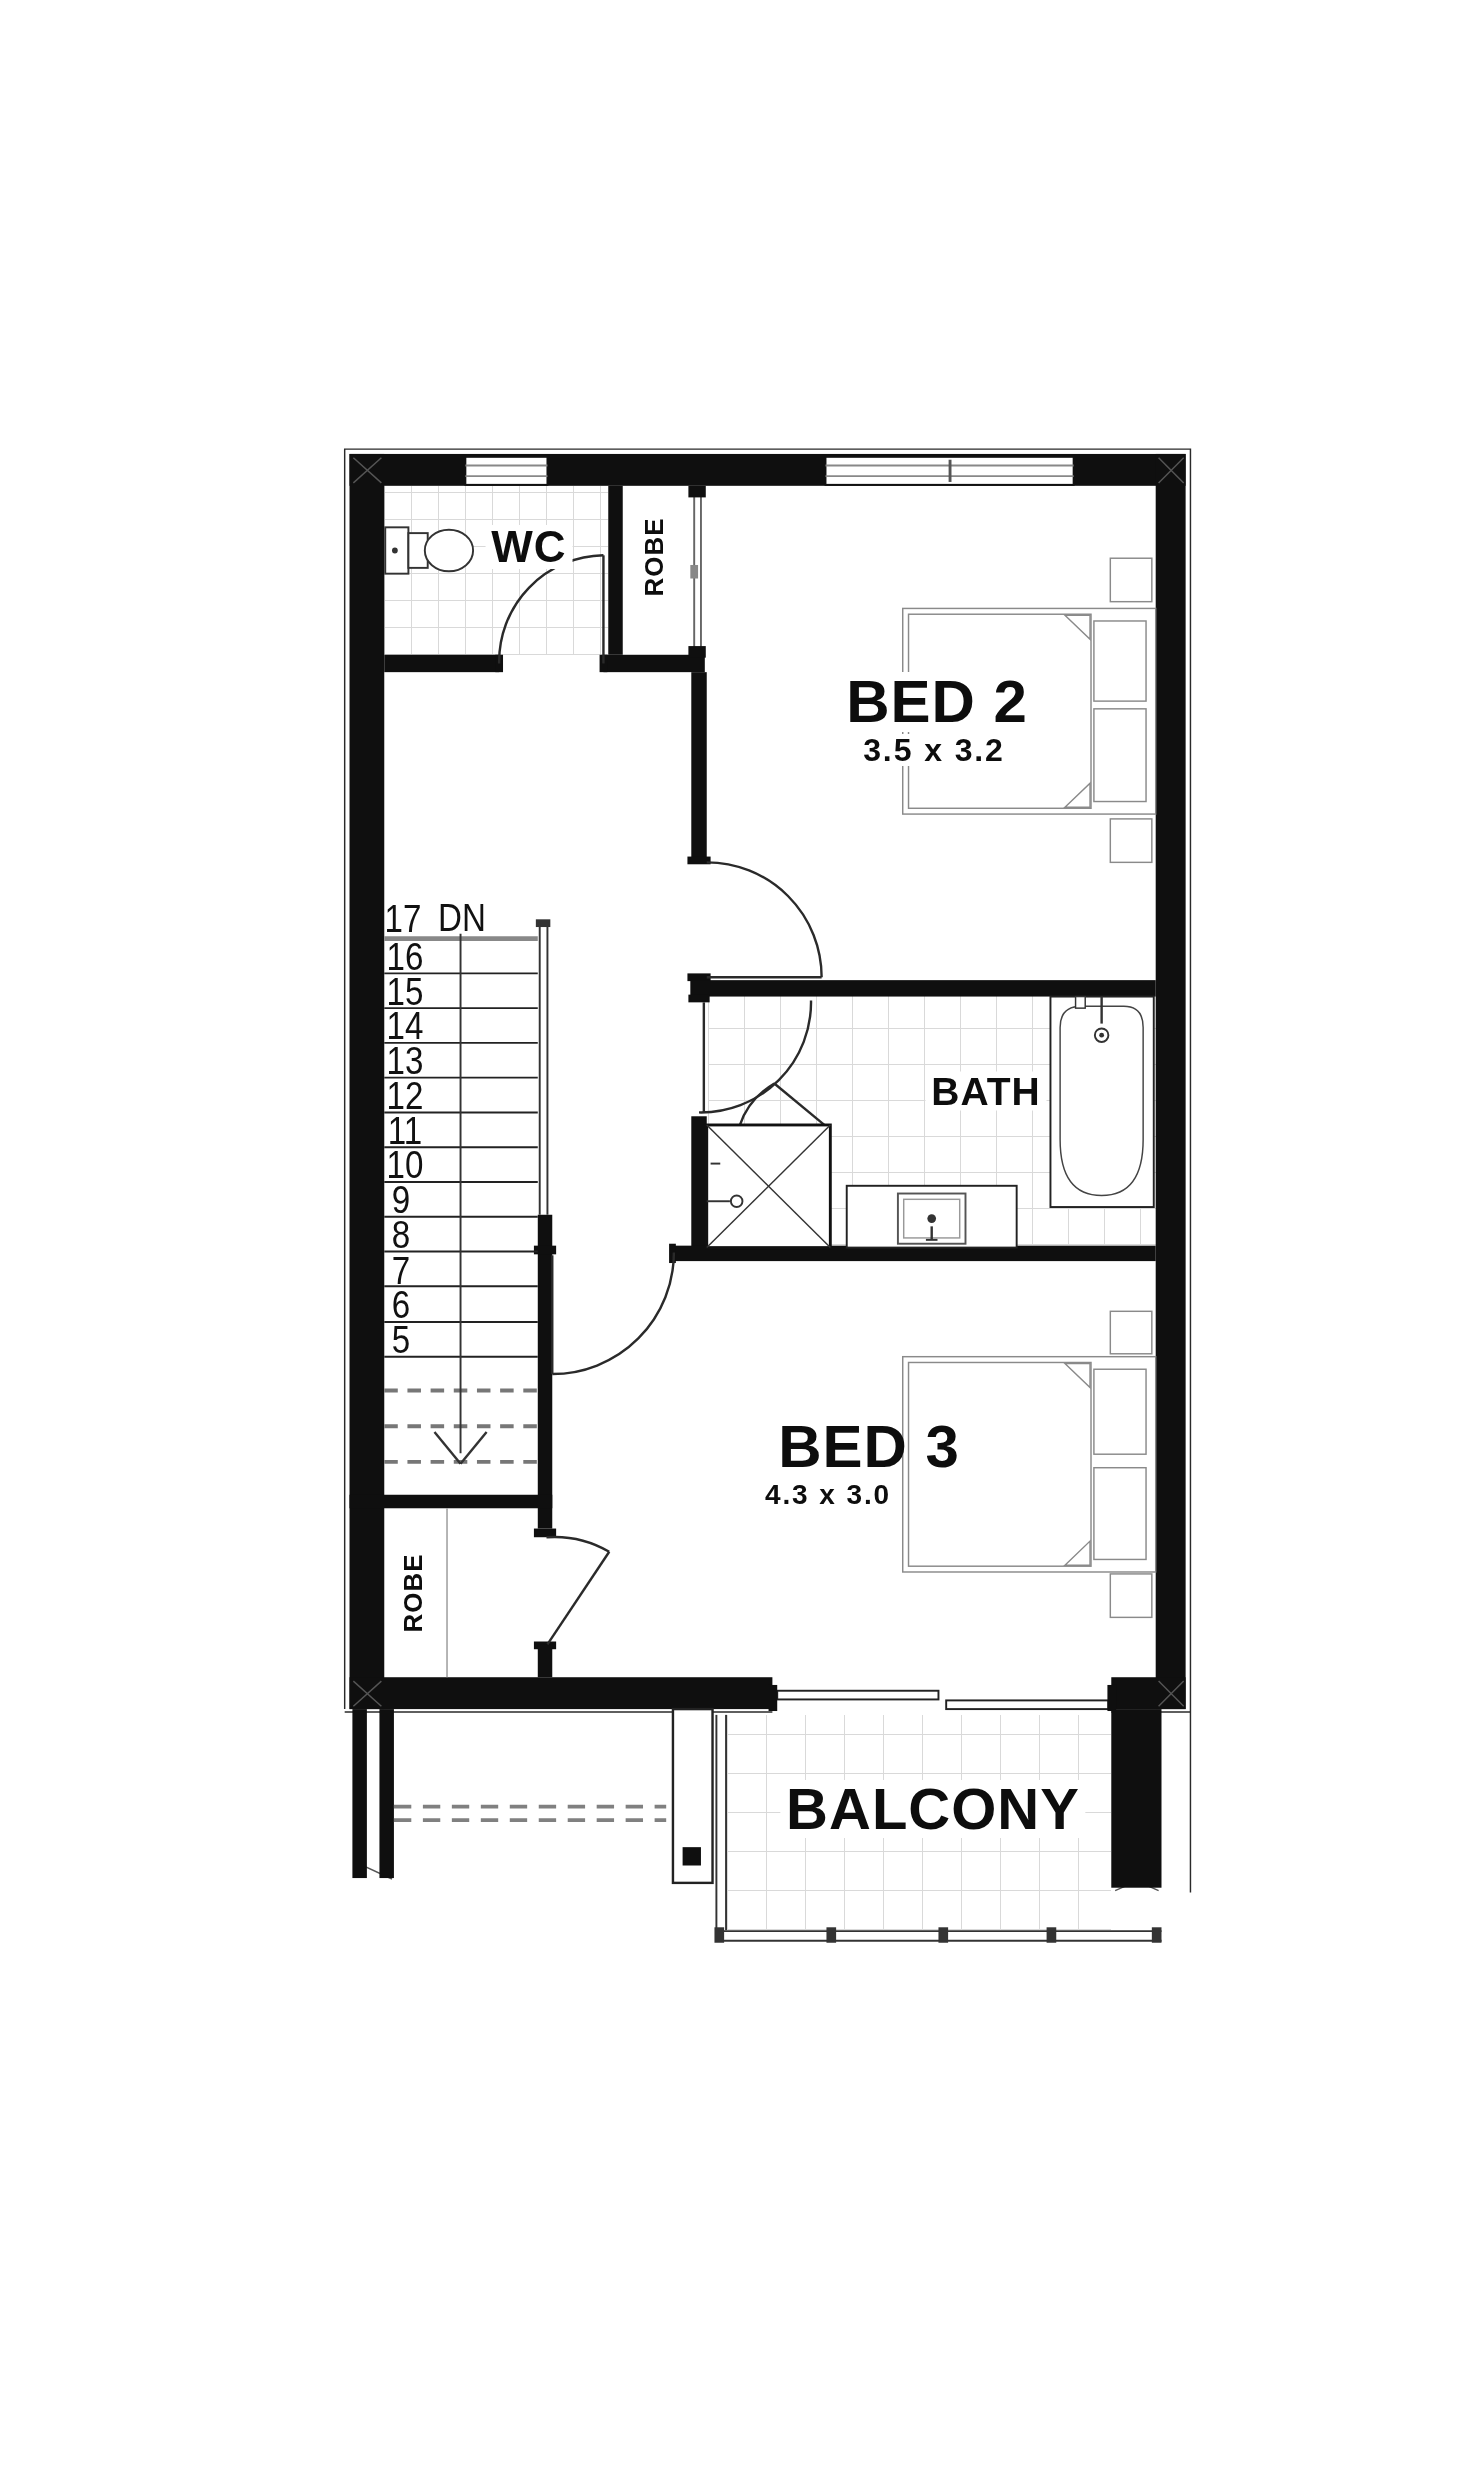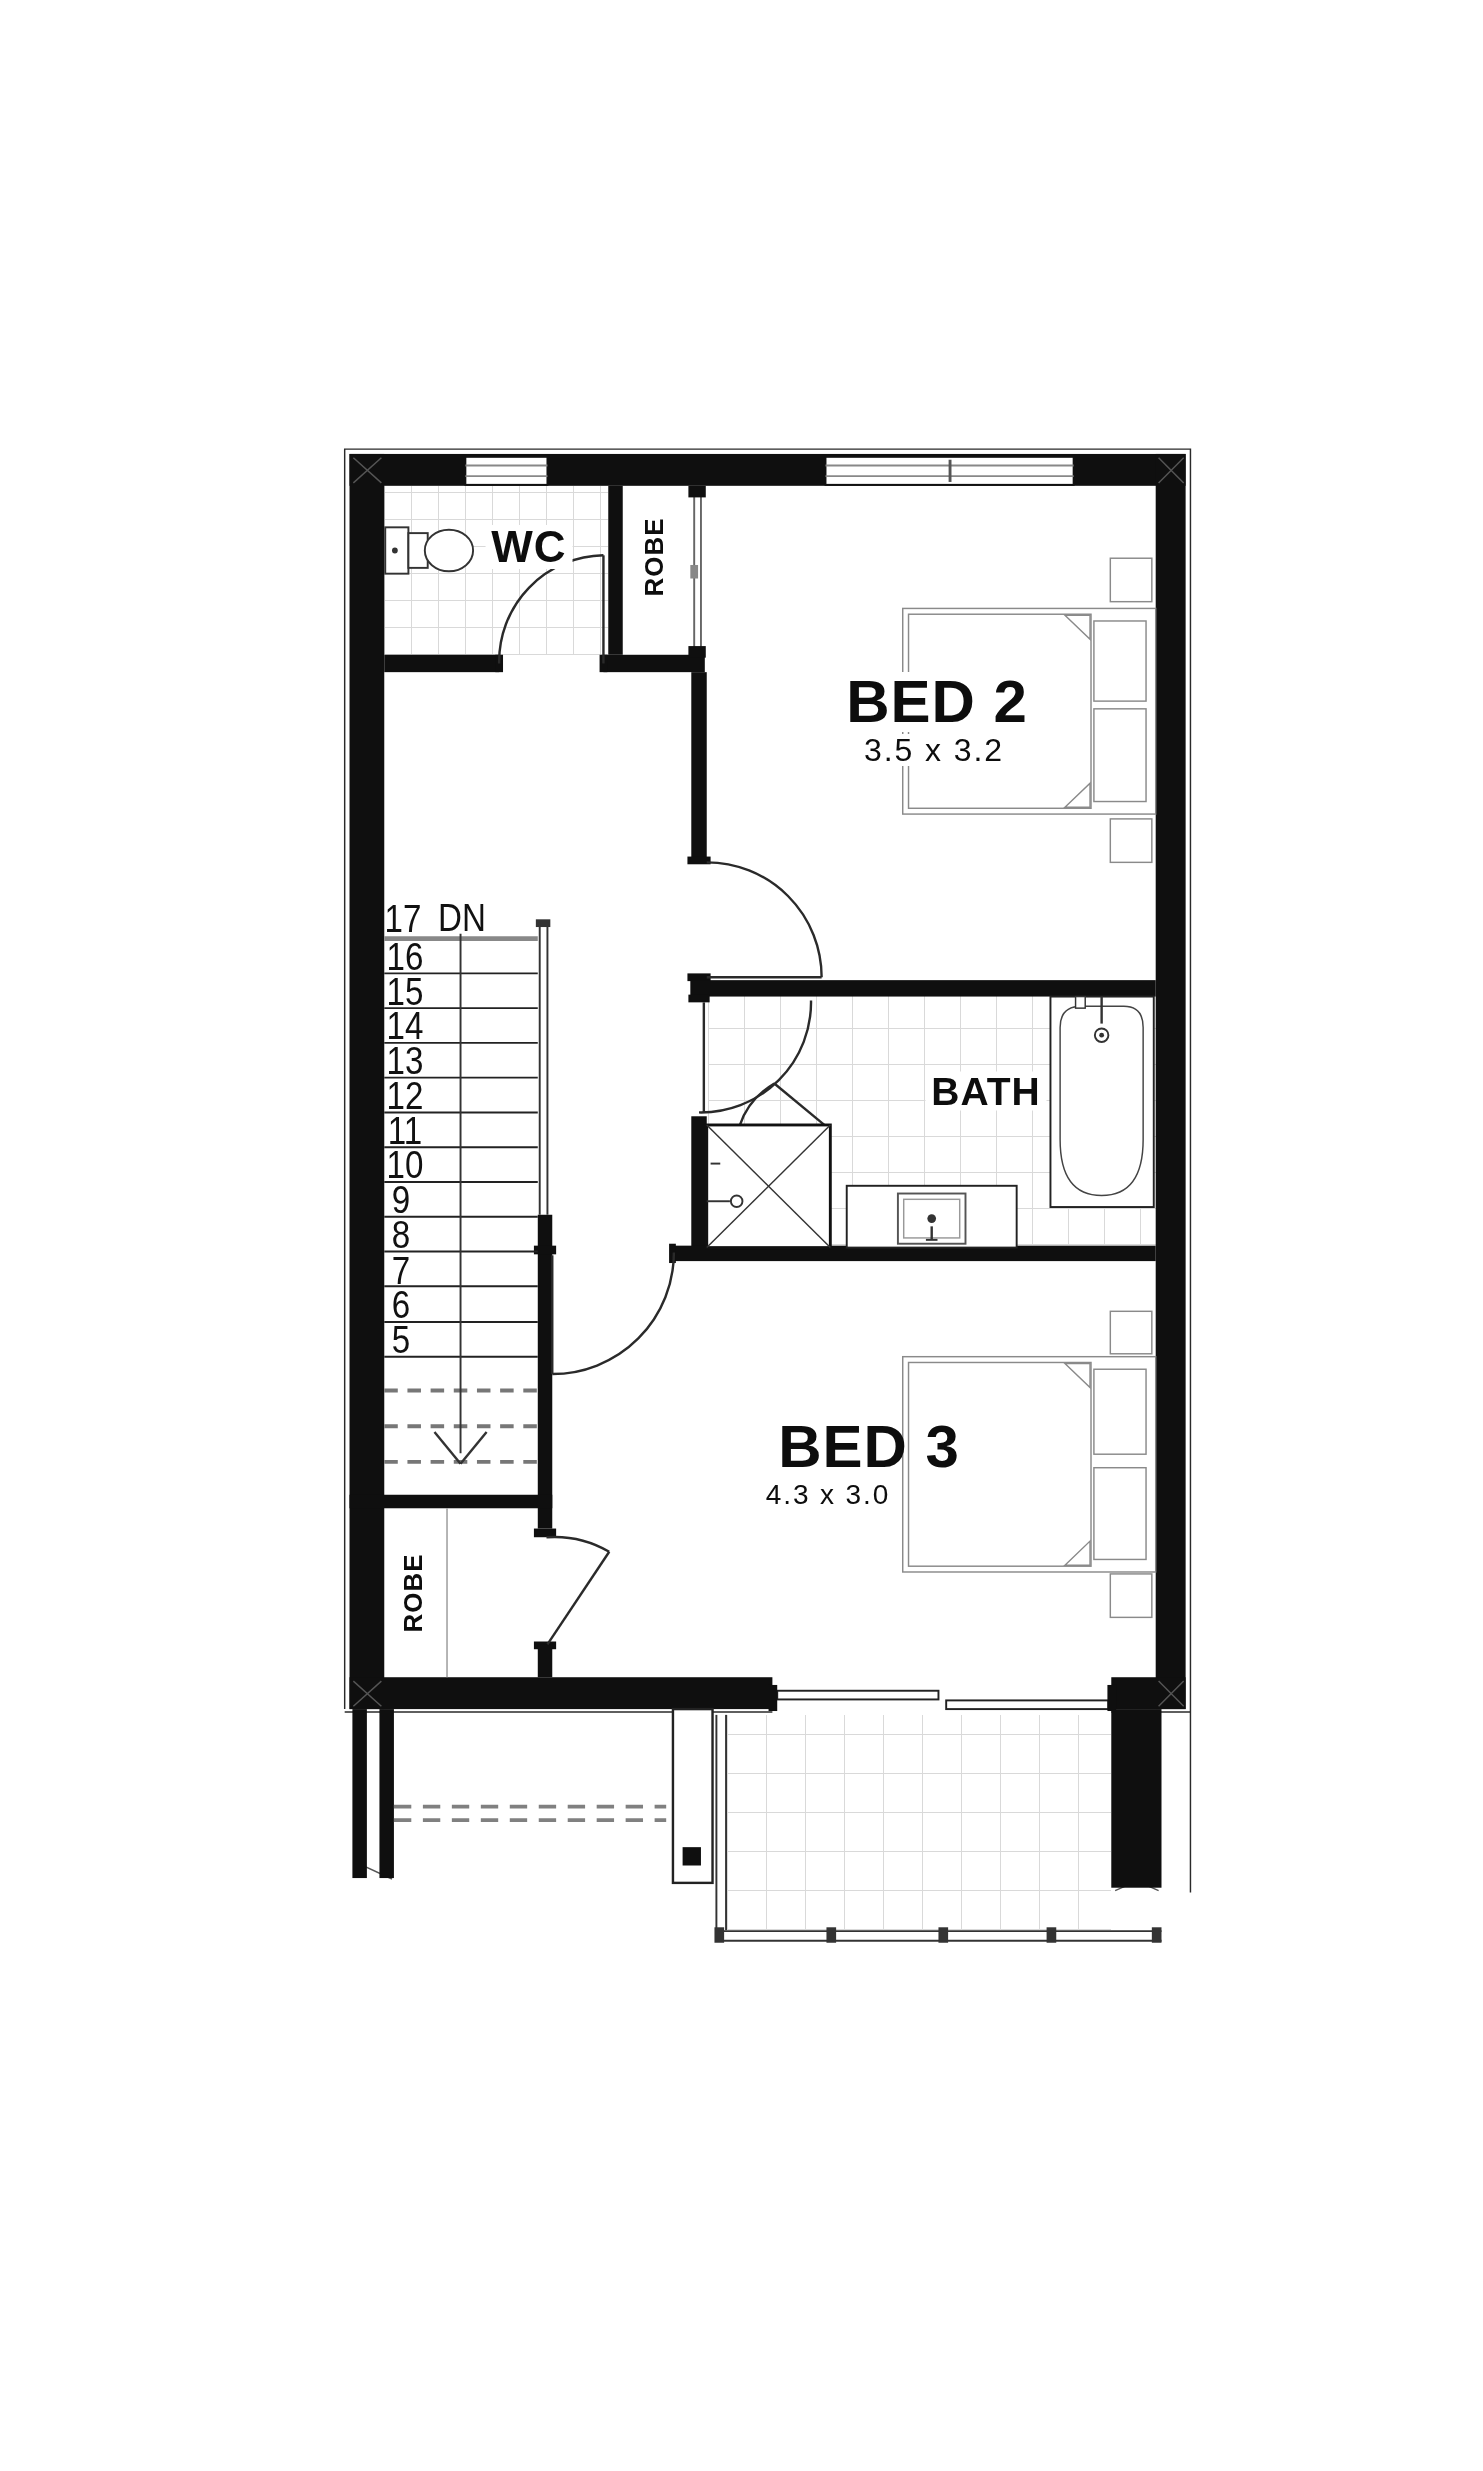"3.5 x 3.2" .dims { font-weight: 400 -> 700 }
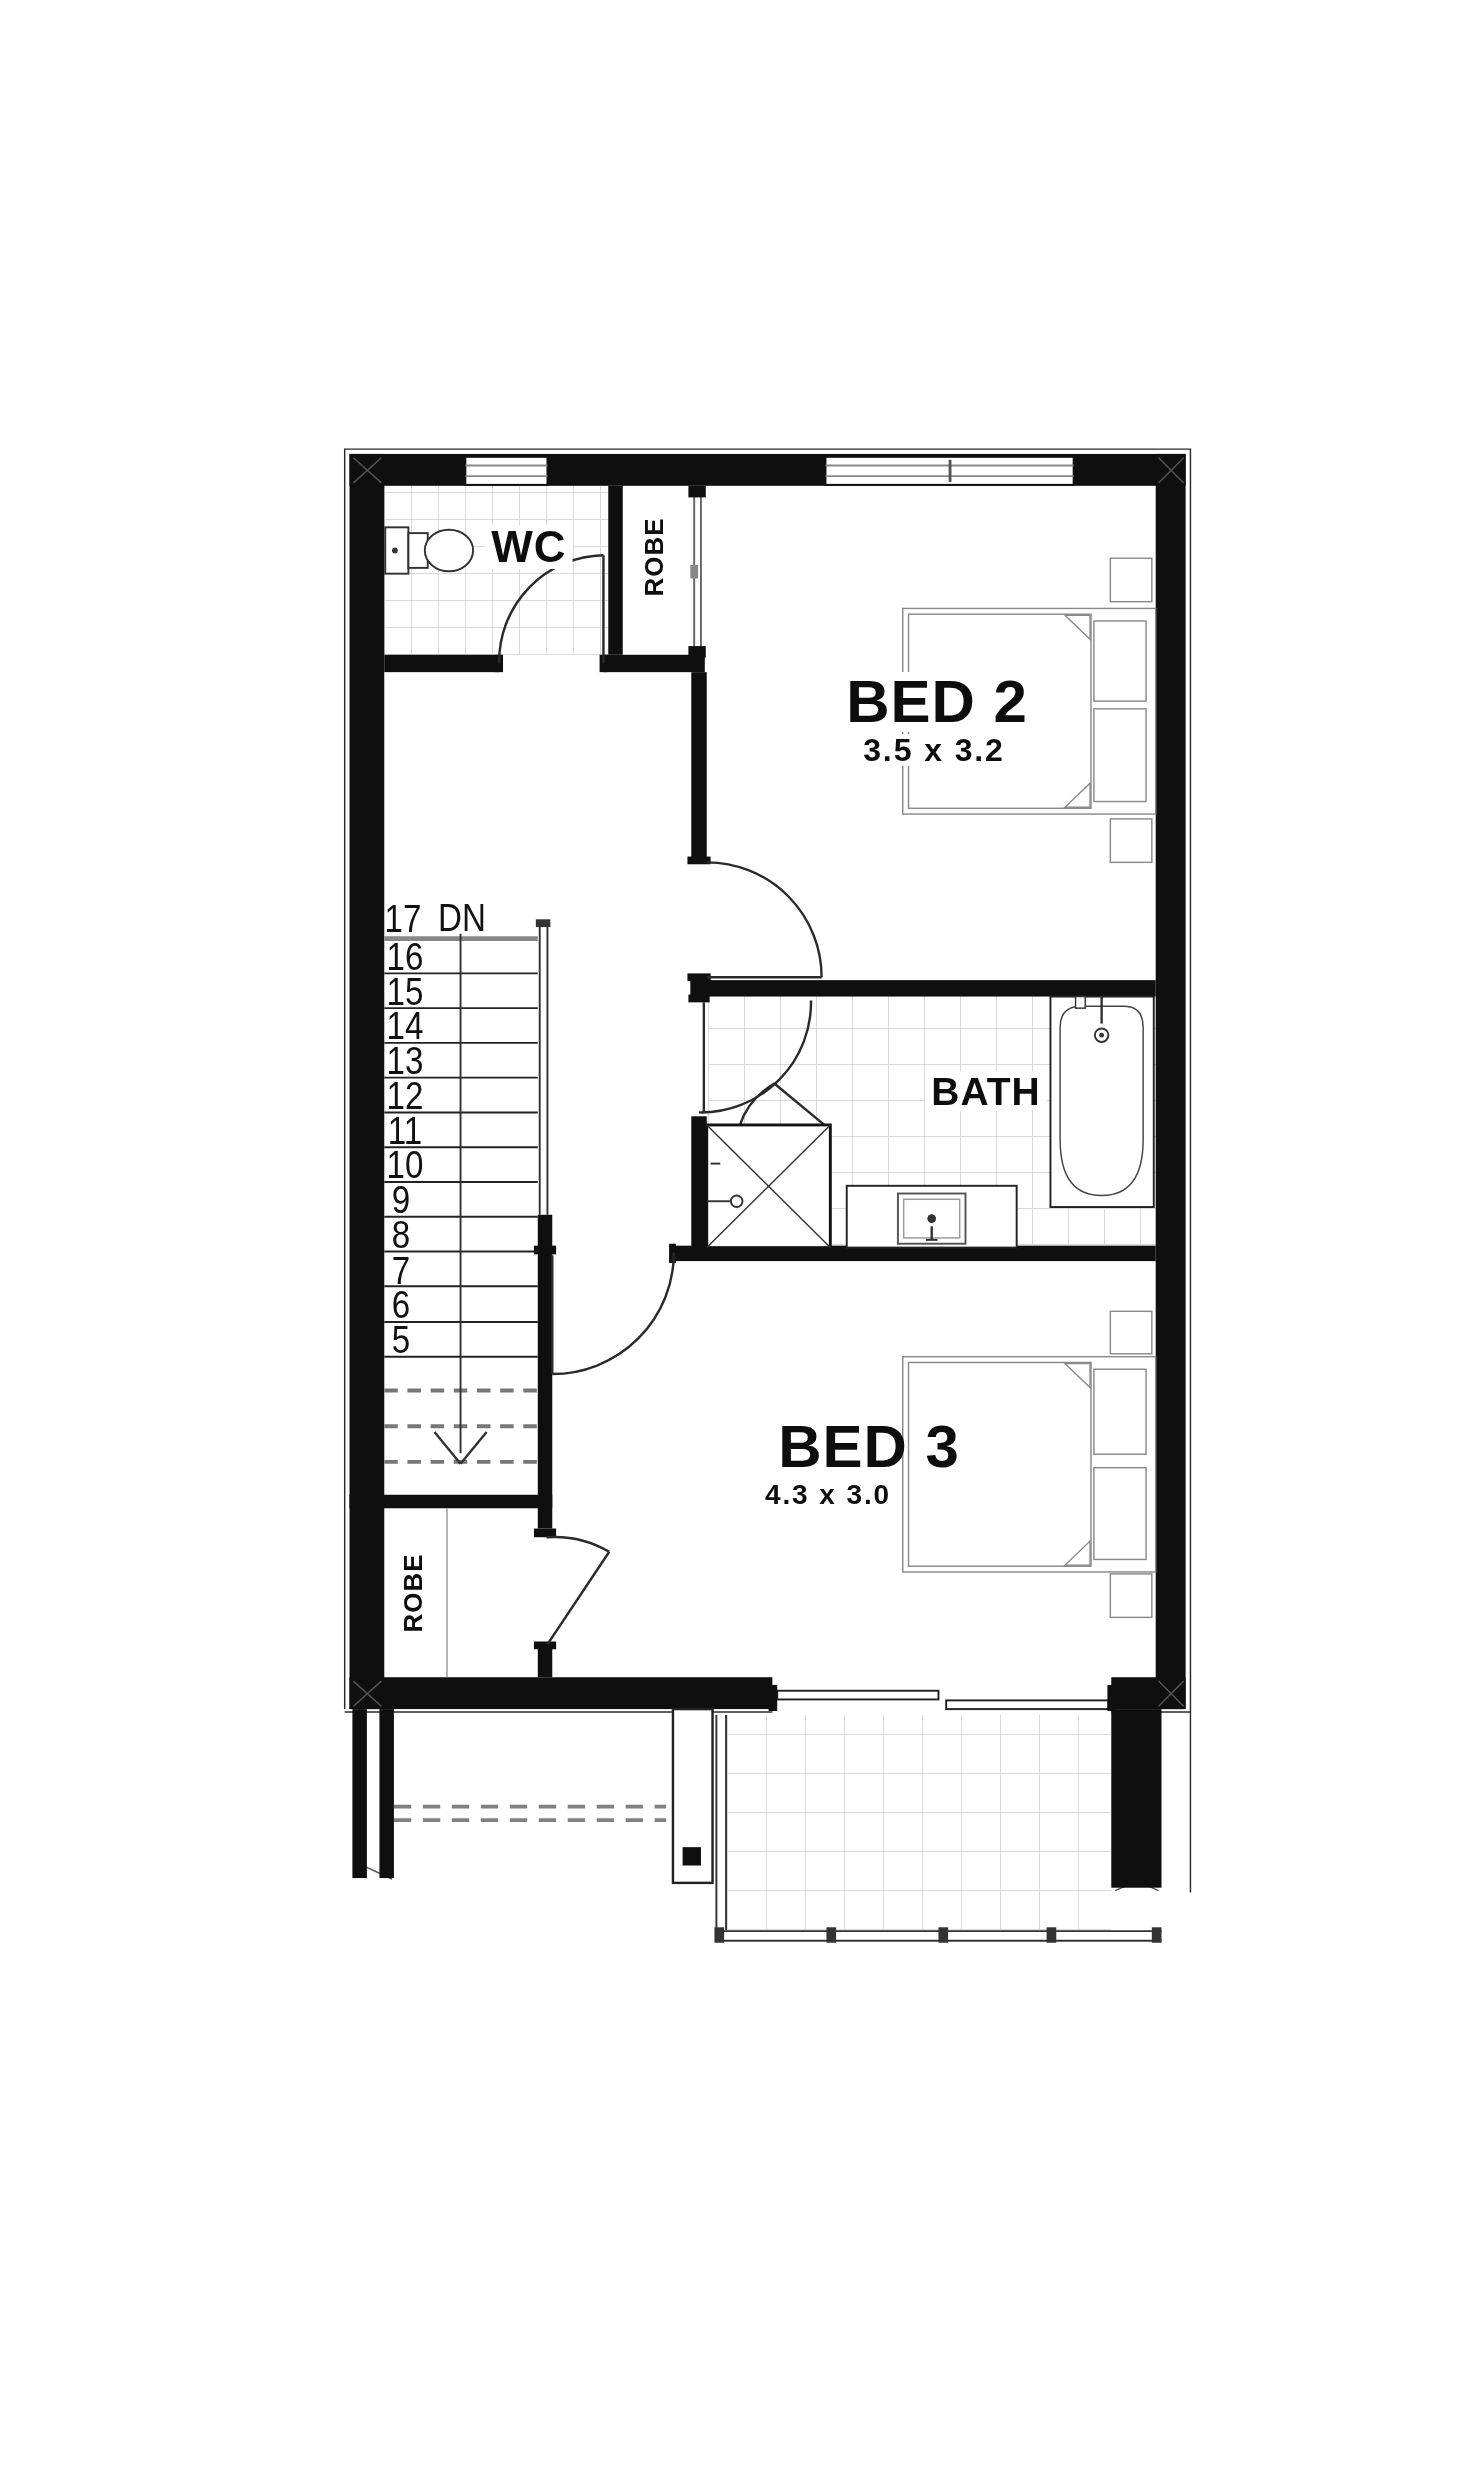"BALCONY" div.label { html: none -> <div>BALCONY</div> }
